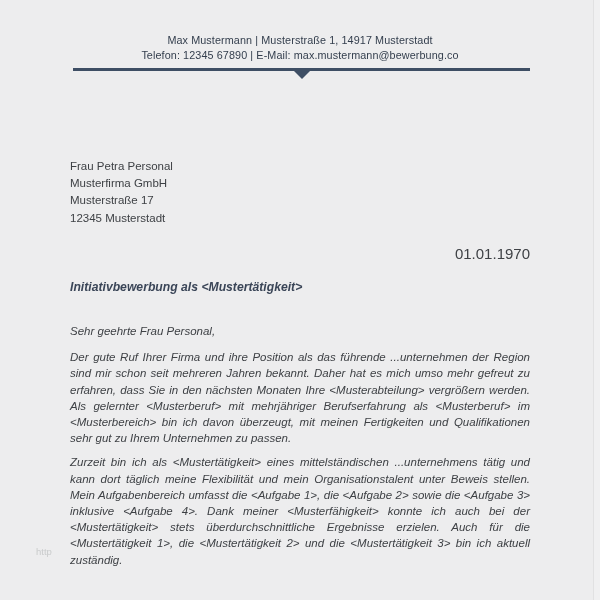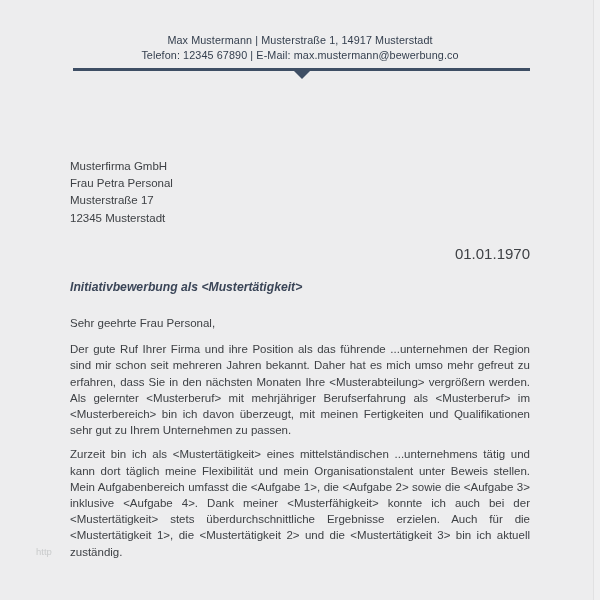"Musterfirma GmbH" div { order: before "Frau Petra Personal" -> after "Frau Petra Personal" }
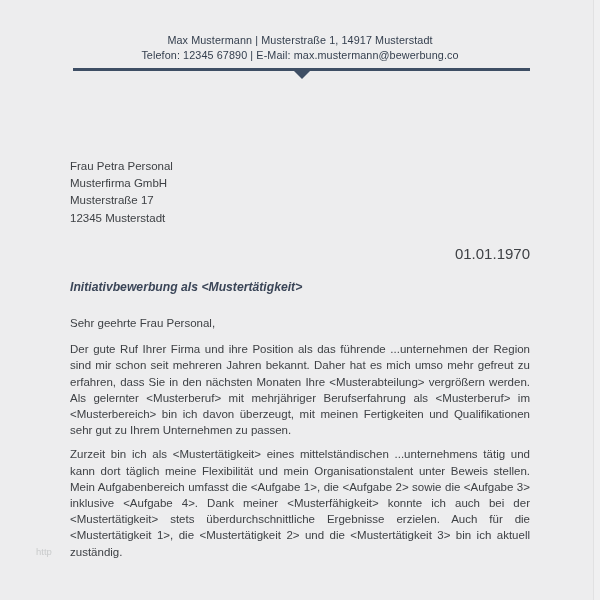"Sehr geehrte Frau Personal," .letter-body p { font-style: none -> italic; margin: 0 0 8px 0 -> 8px 0 8px 0 }
